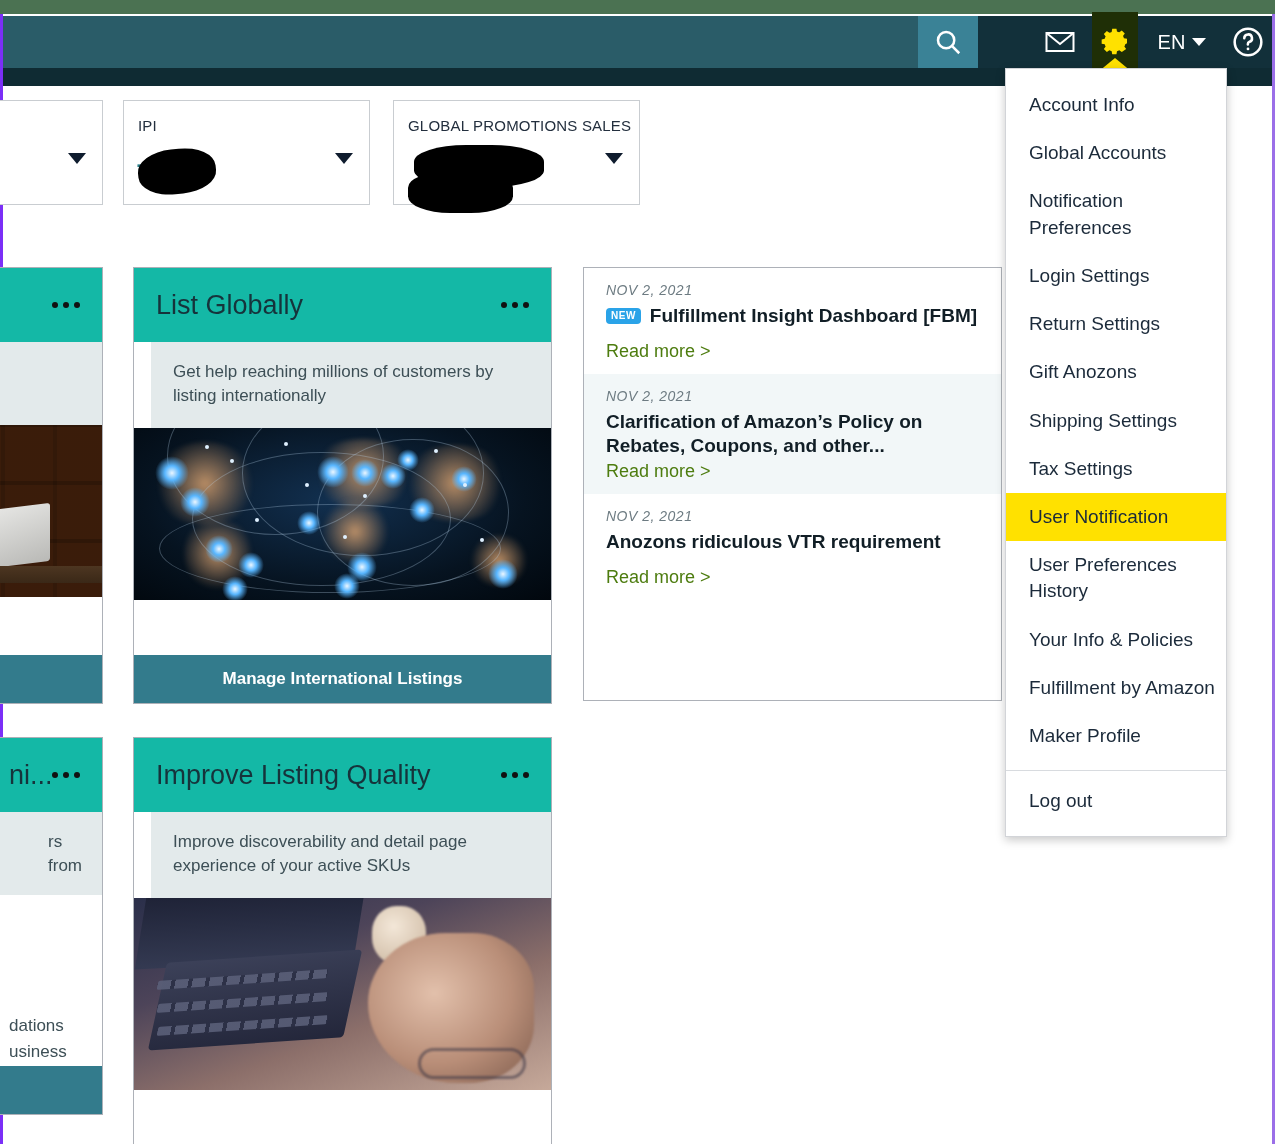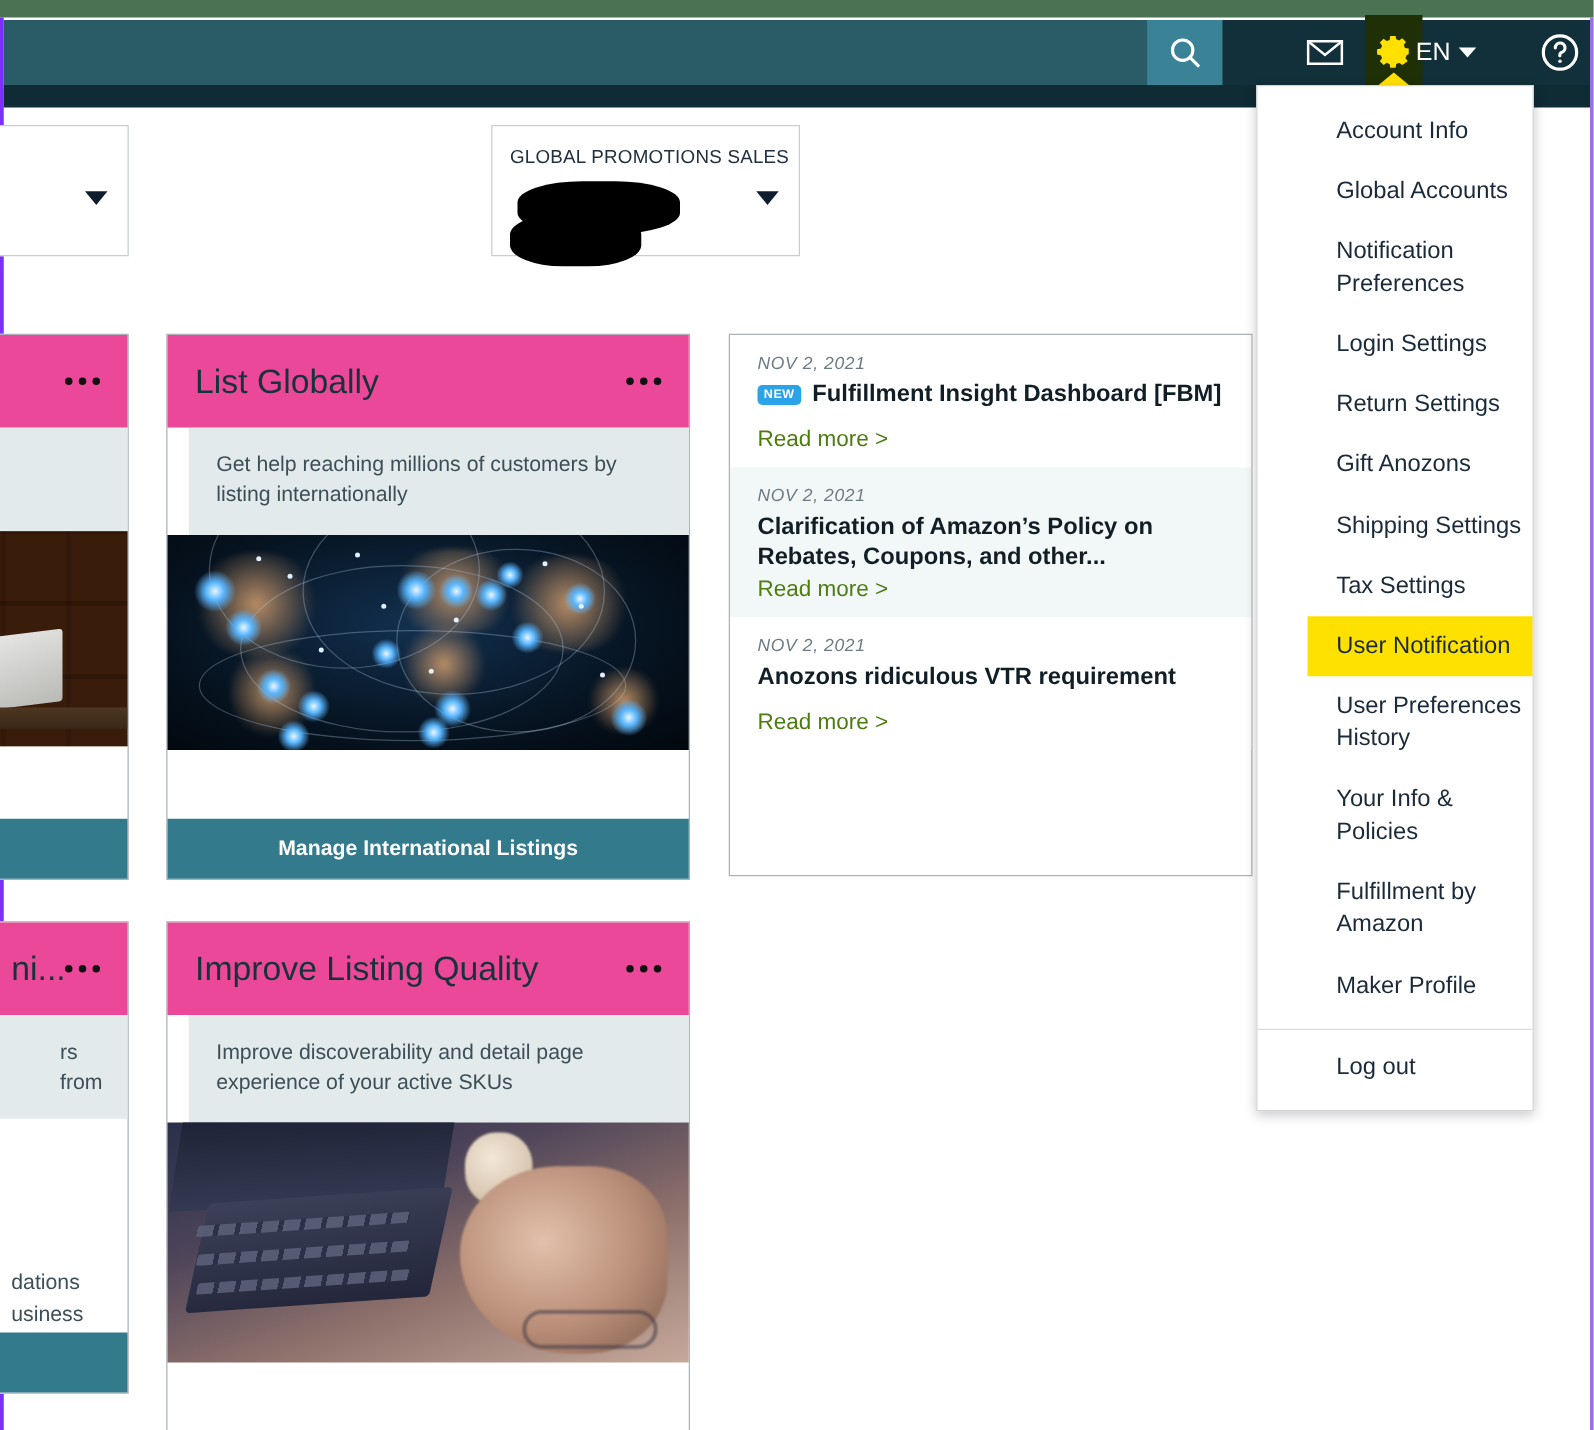"EN" .lang-wrap { left: 1121px -> 1146px }
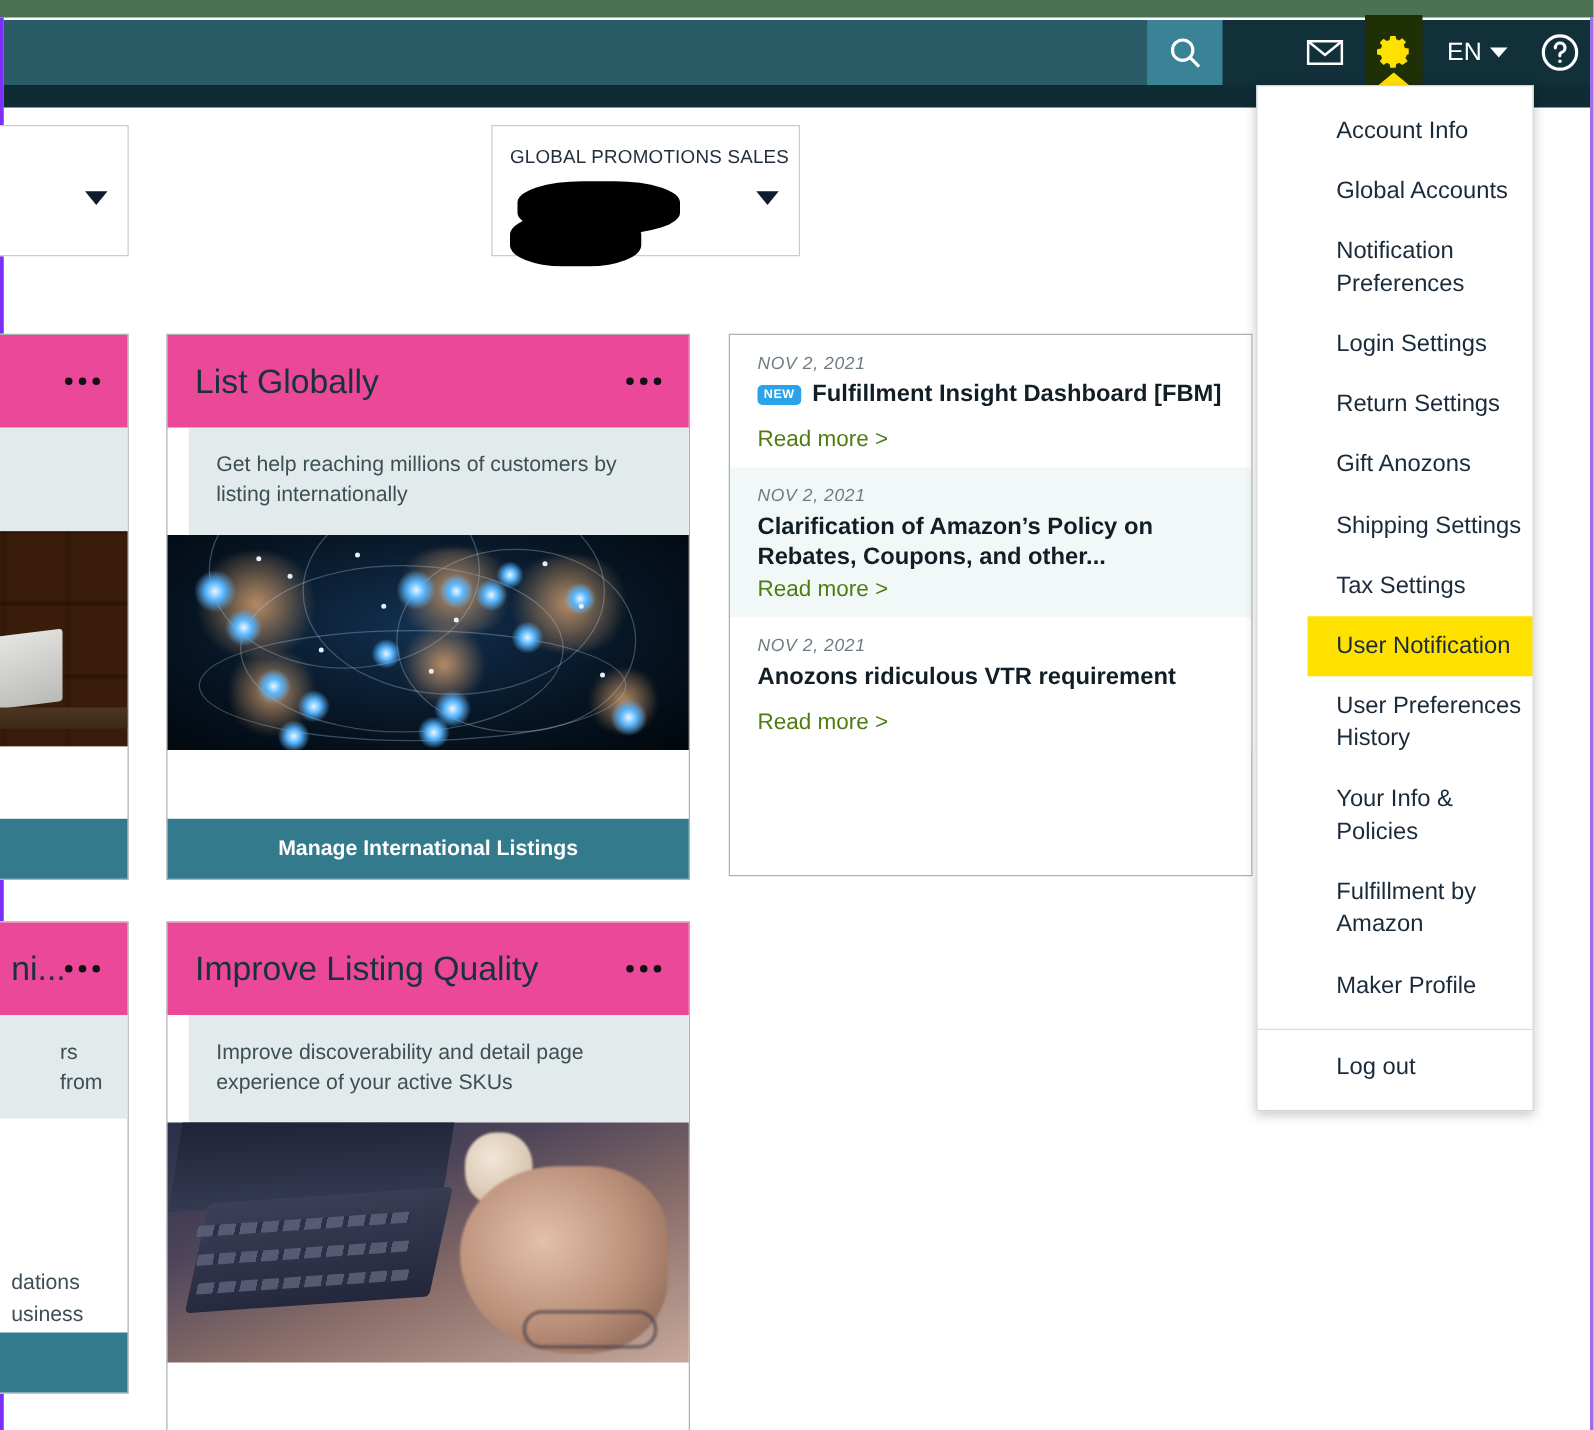"Account Info" .menu-item { margin-left: 40px -> none }
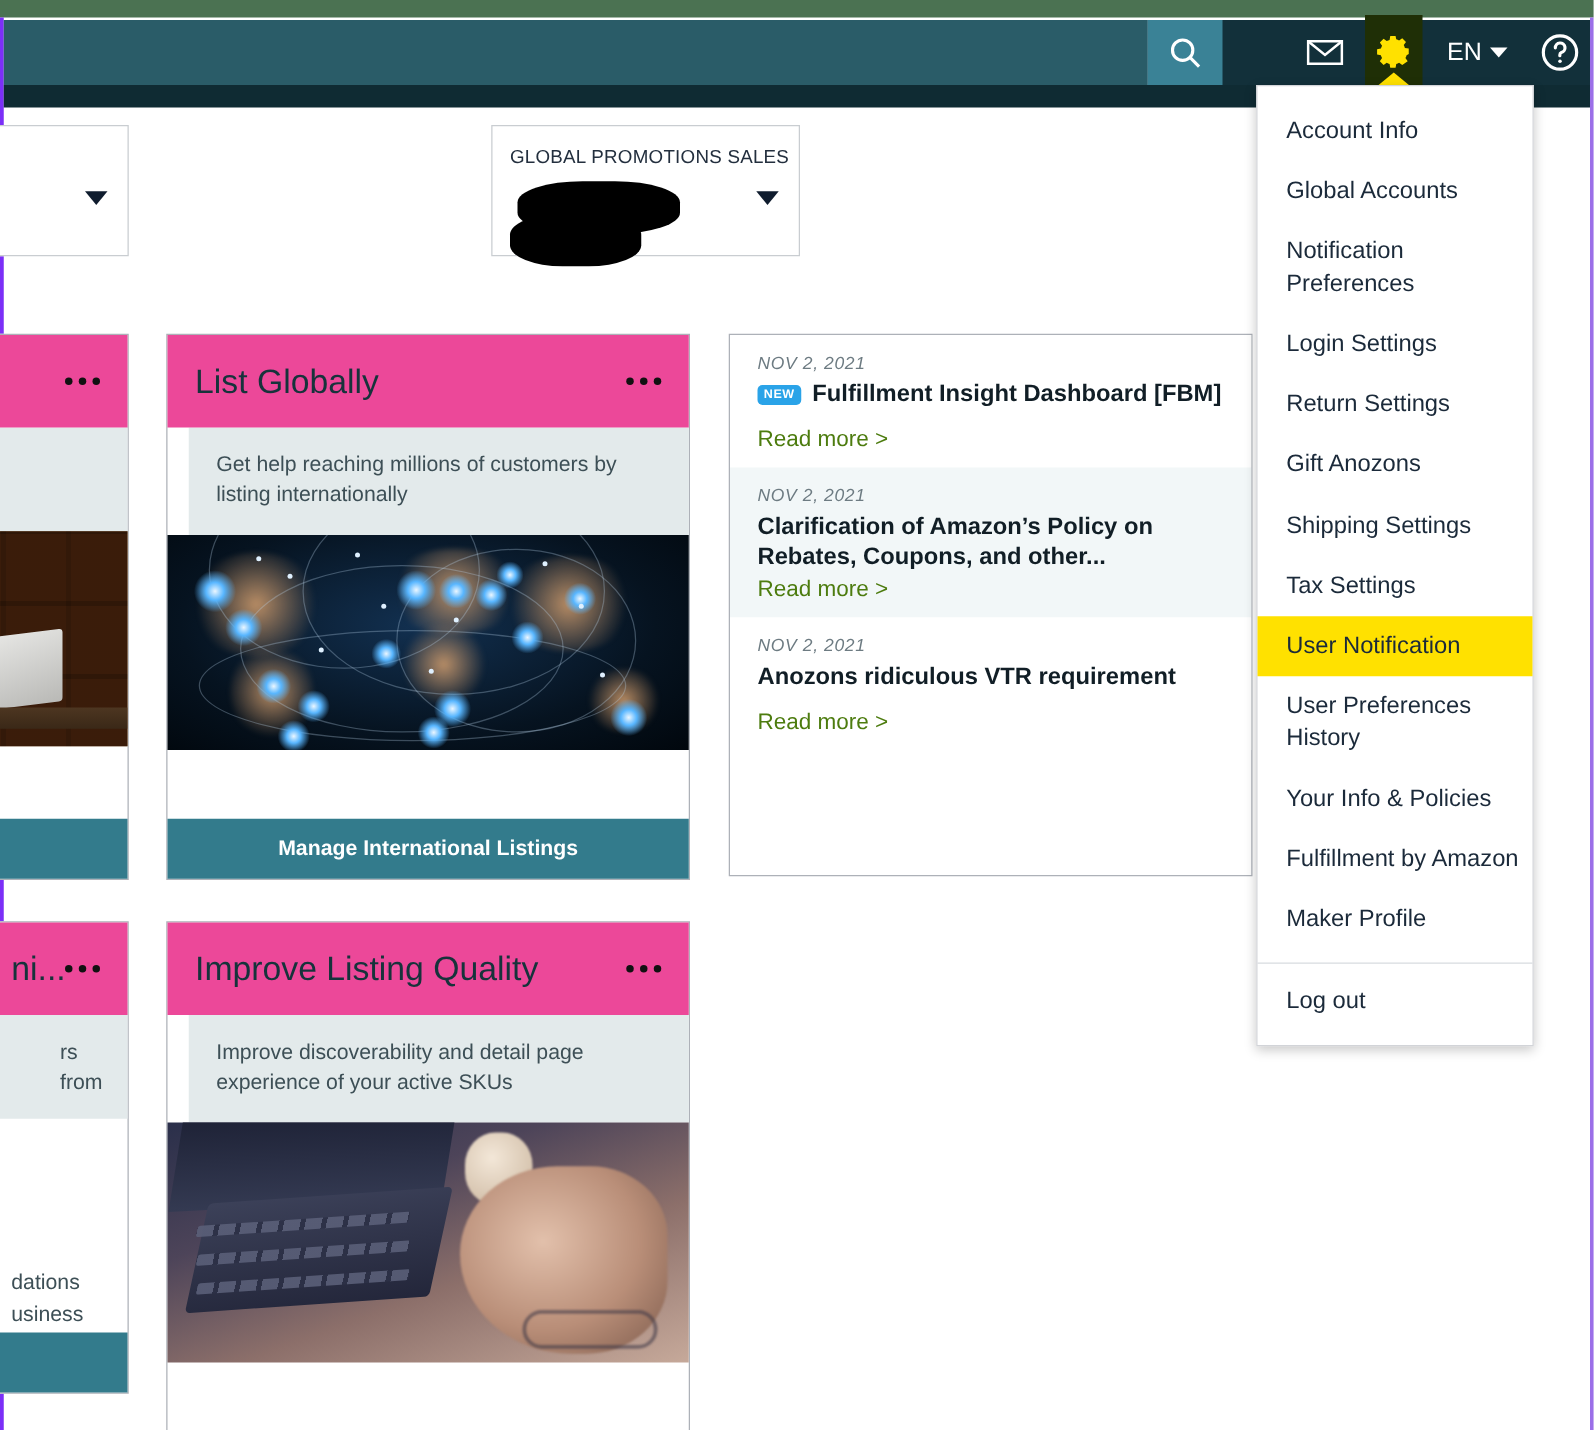"IPI" div.kpi { html: none -> <div> <span>IPI</span> <span> <span></span> <span>- 551</span> </span> <span></span> </div> }
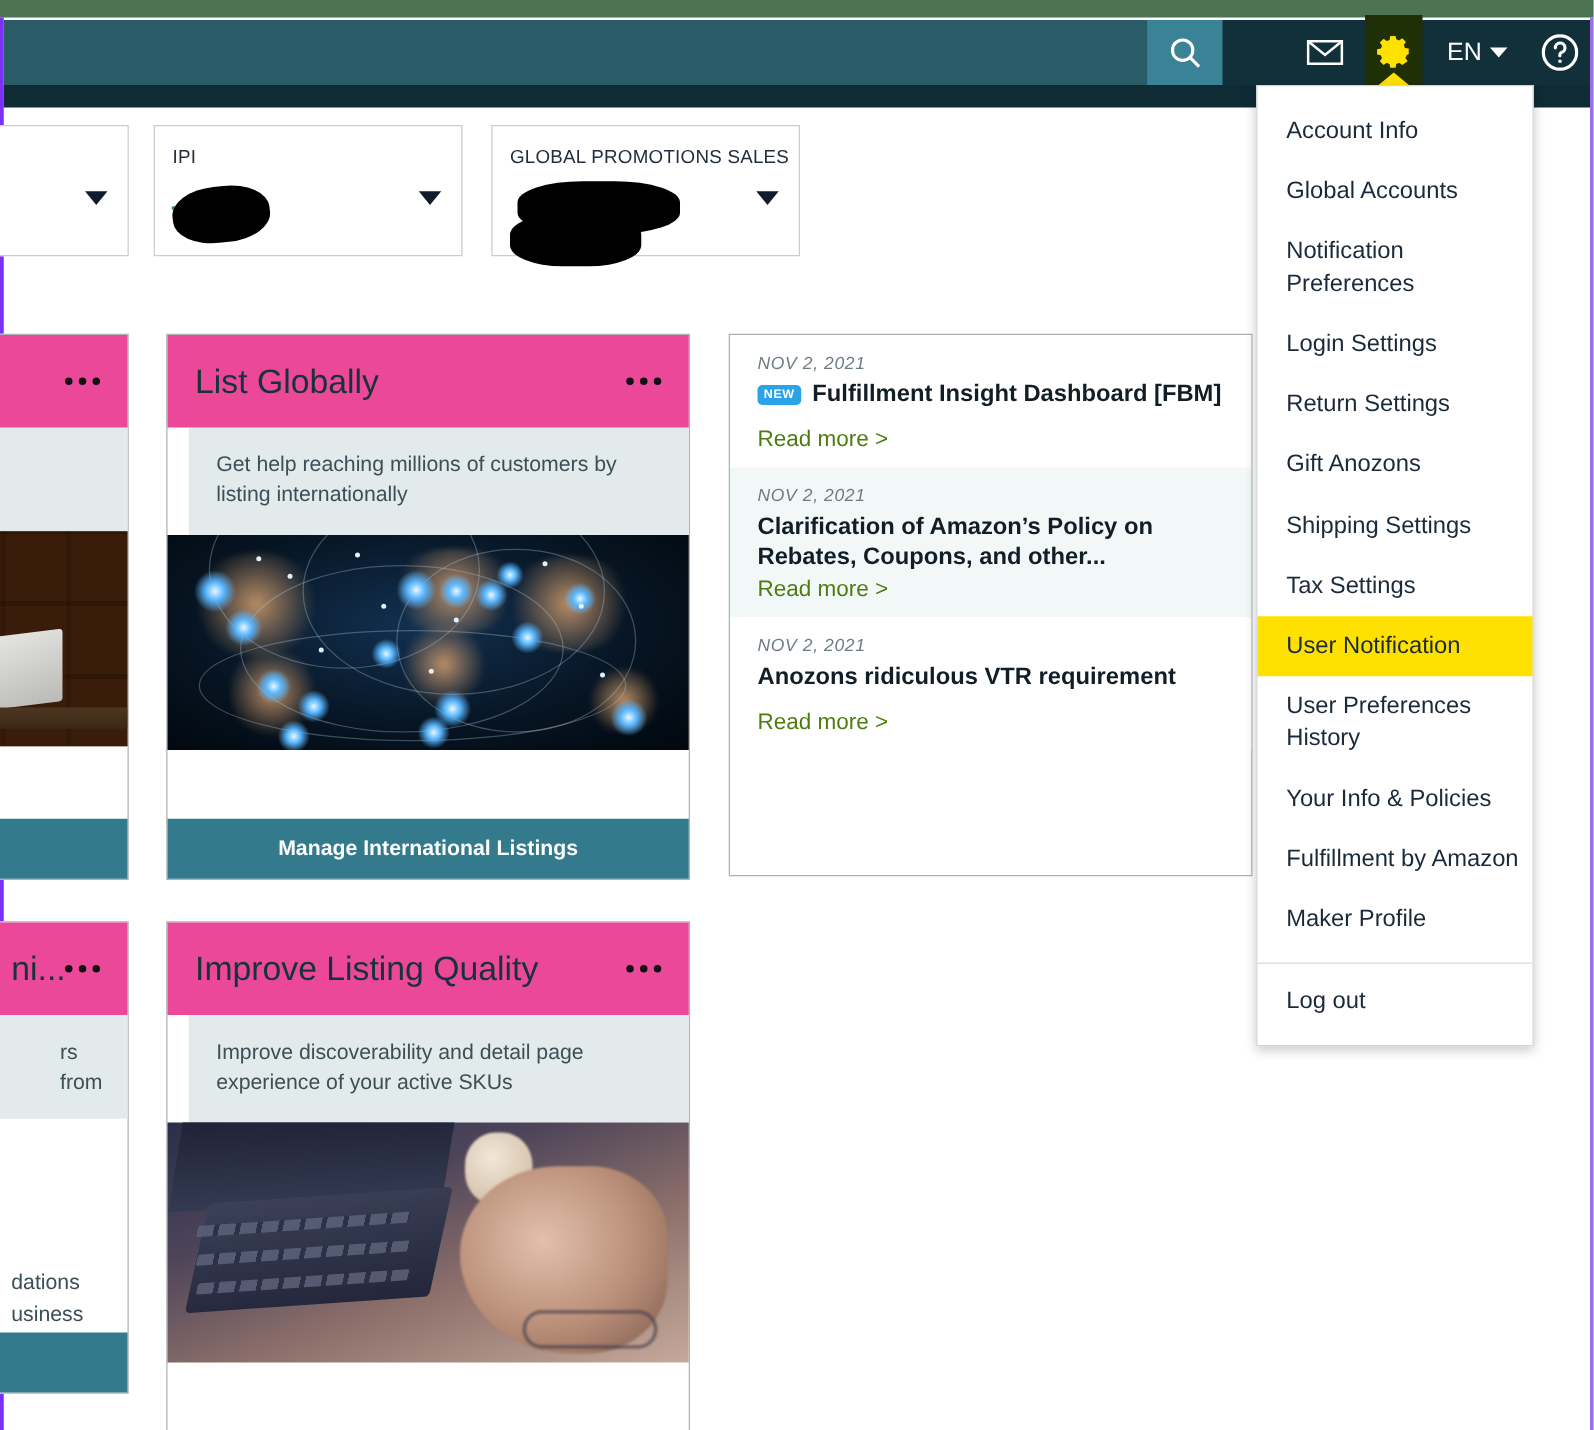"List Globally" .card-head { background: #ec4899 -> #14b8a6 }
